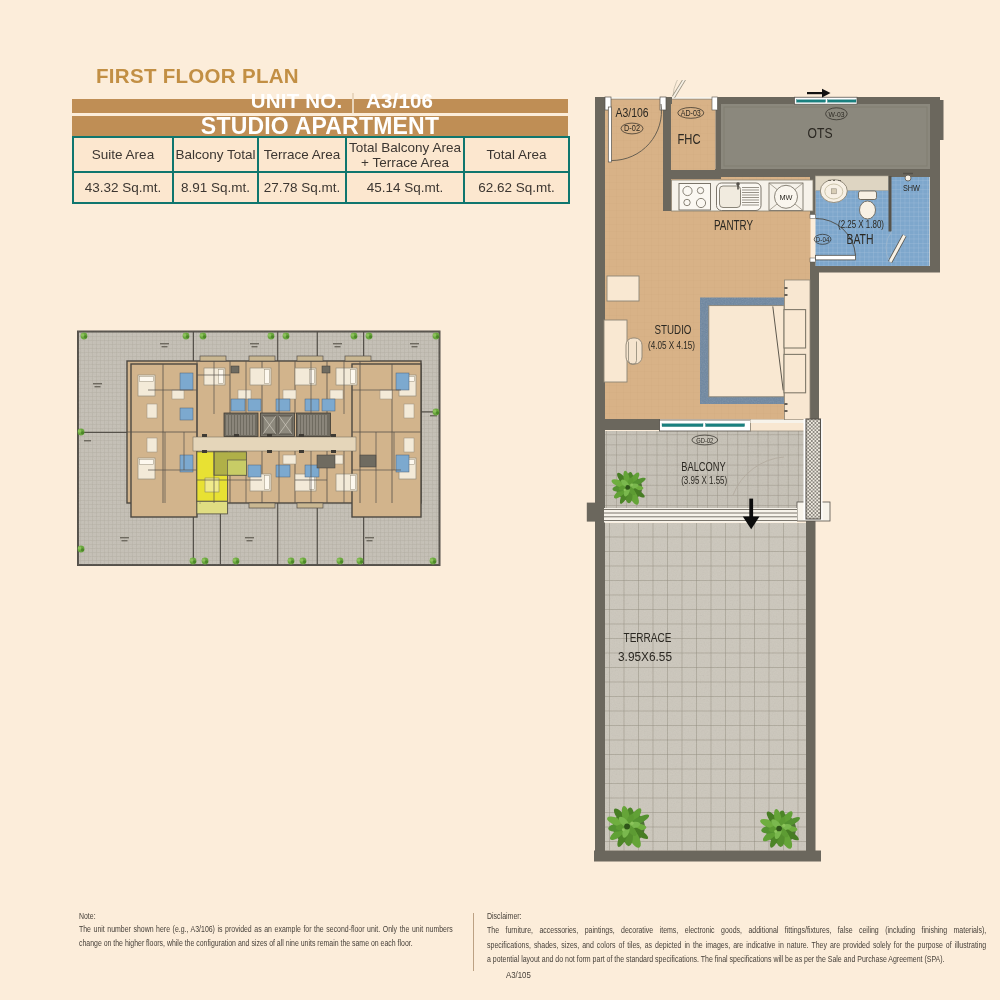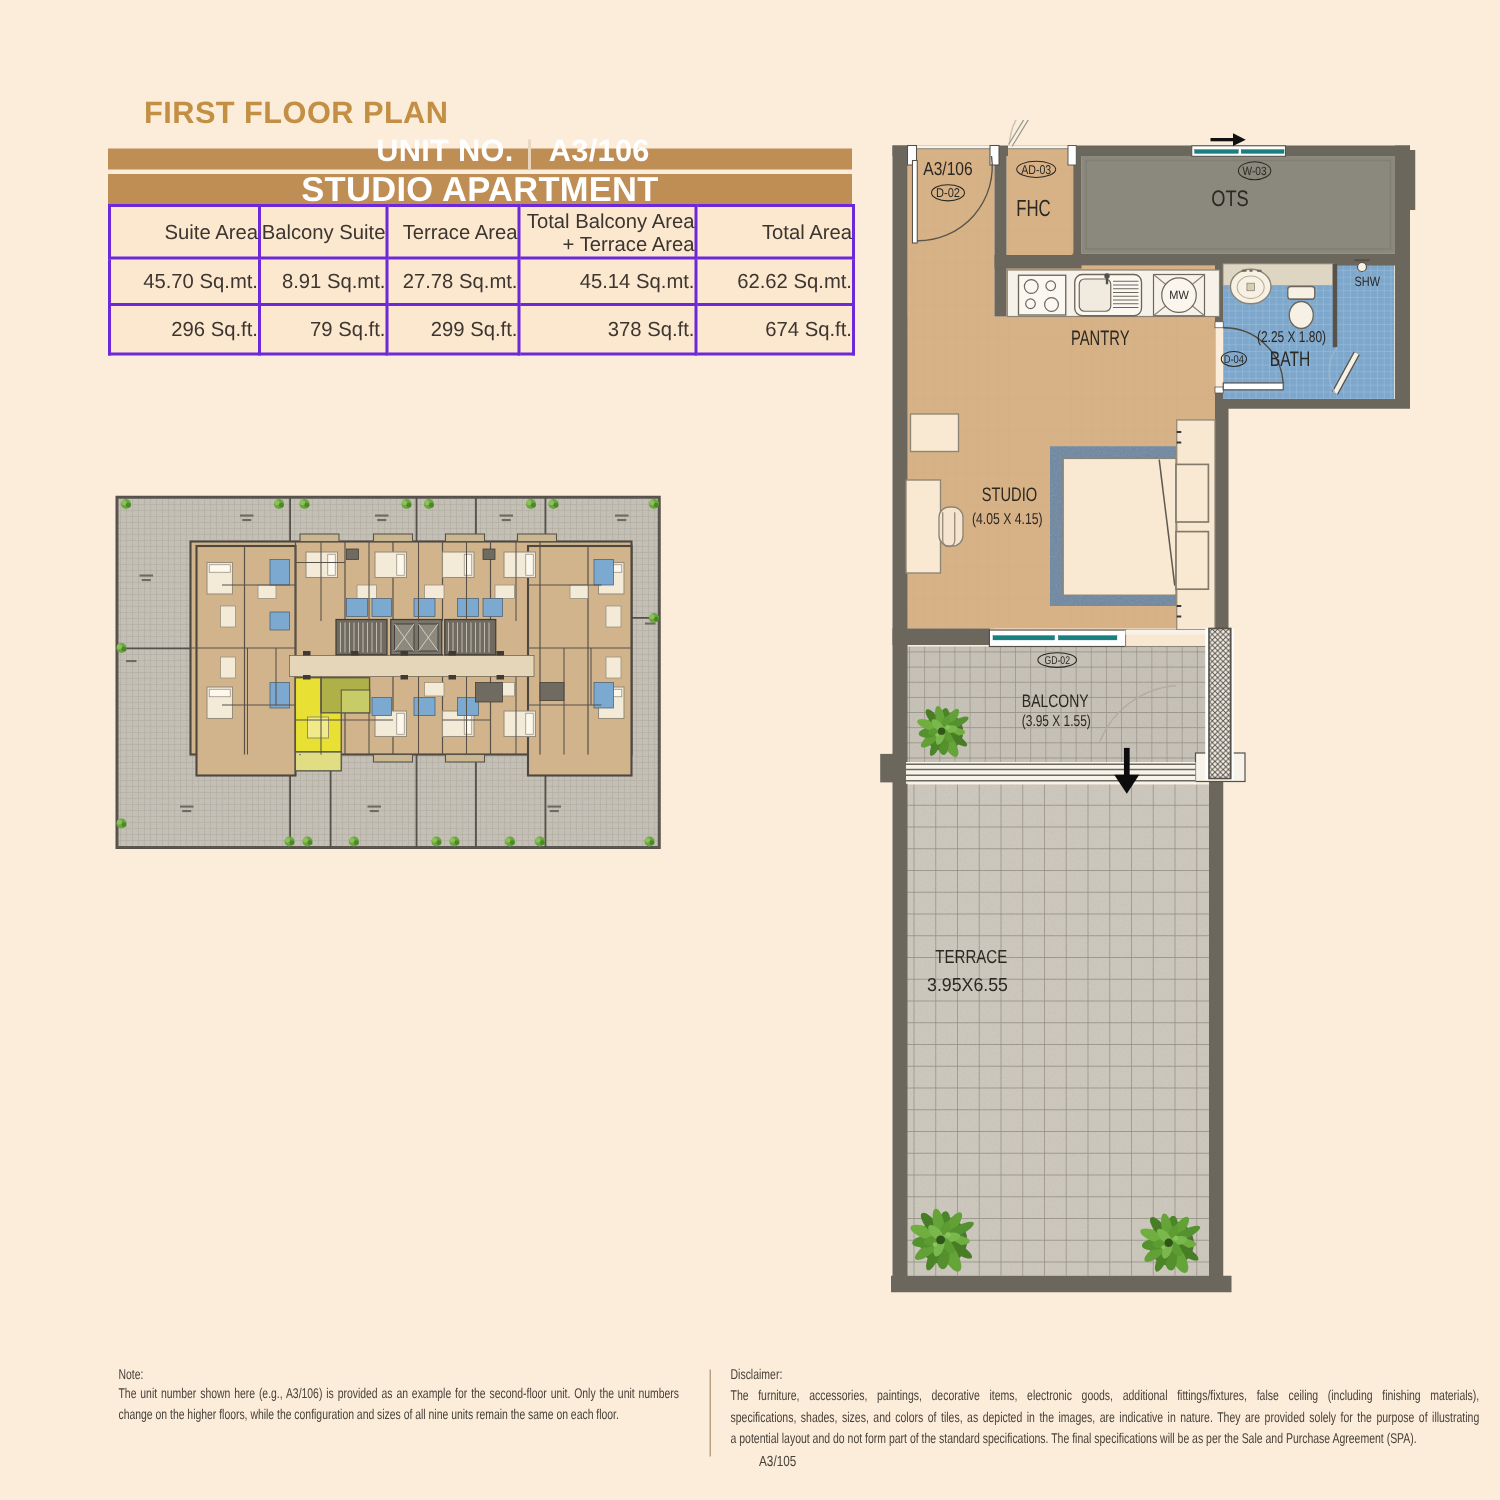"Suite Area" .tc { border: 2px solid #6d28d9 -> 2px solid #0f766e; text-align: right -> center }
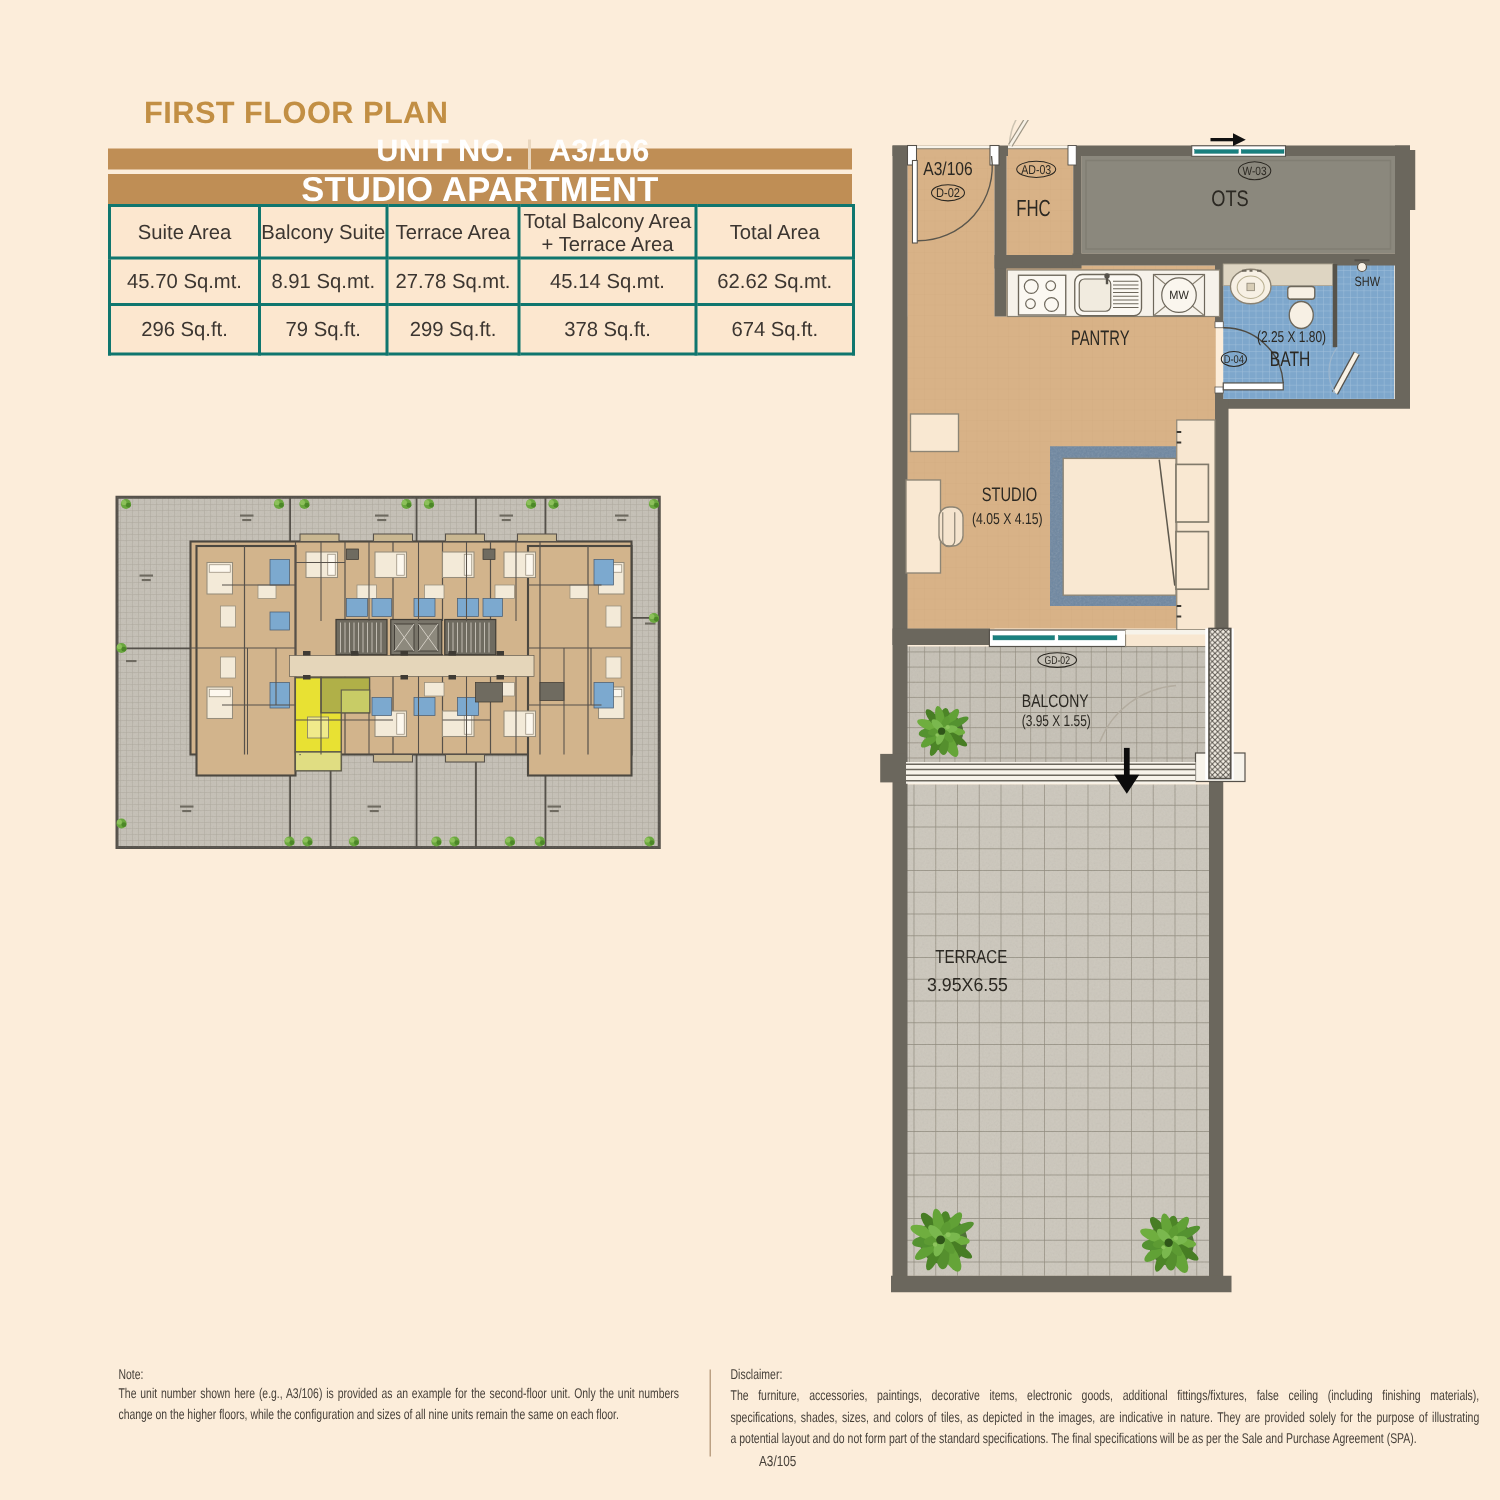"Balcony Suite" td.tc { text: Suite -> Total }
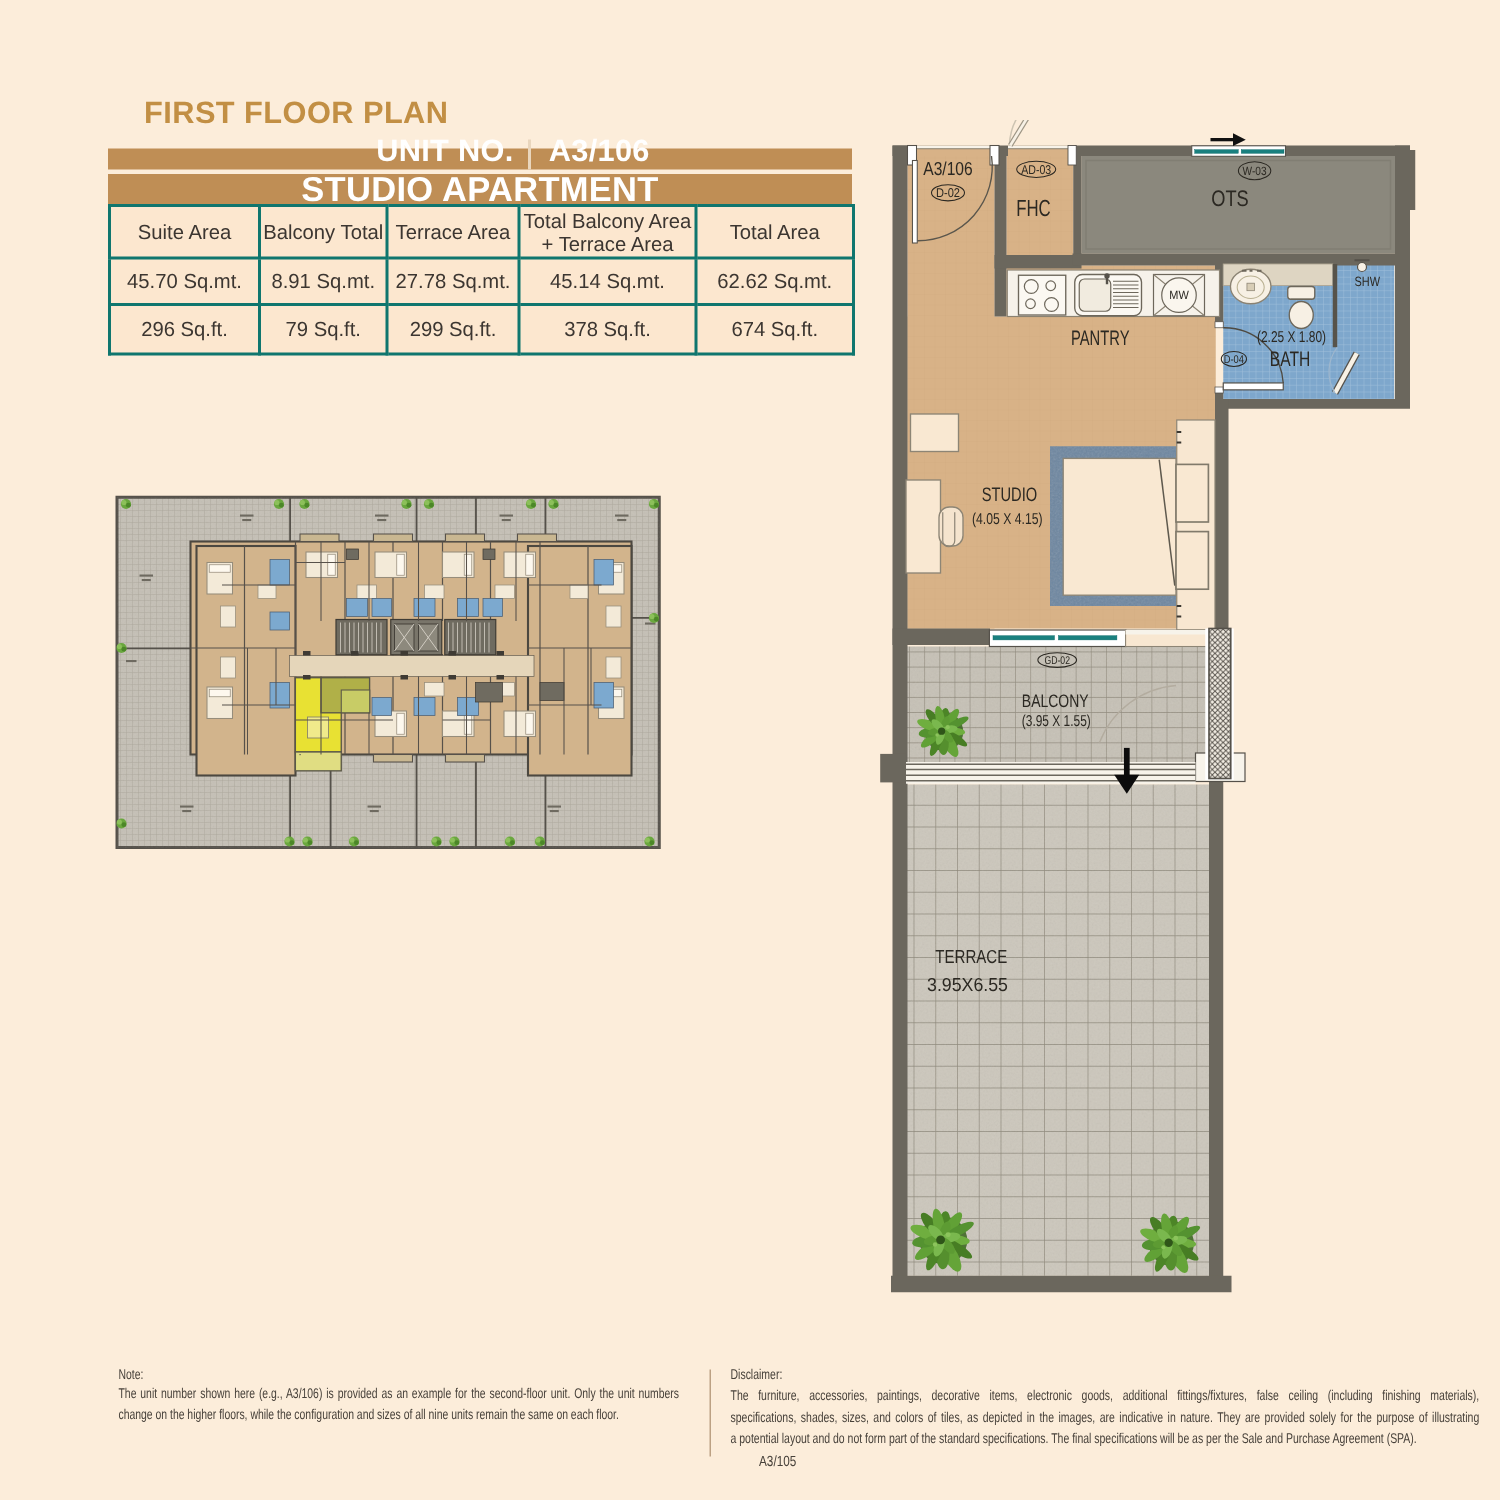"45.70 Sq.mt." td.tc { text: 45.70 -> 43.32 }
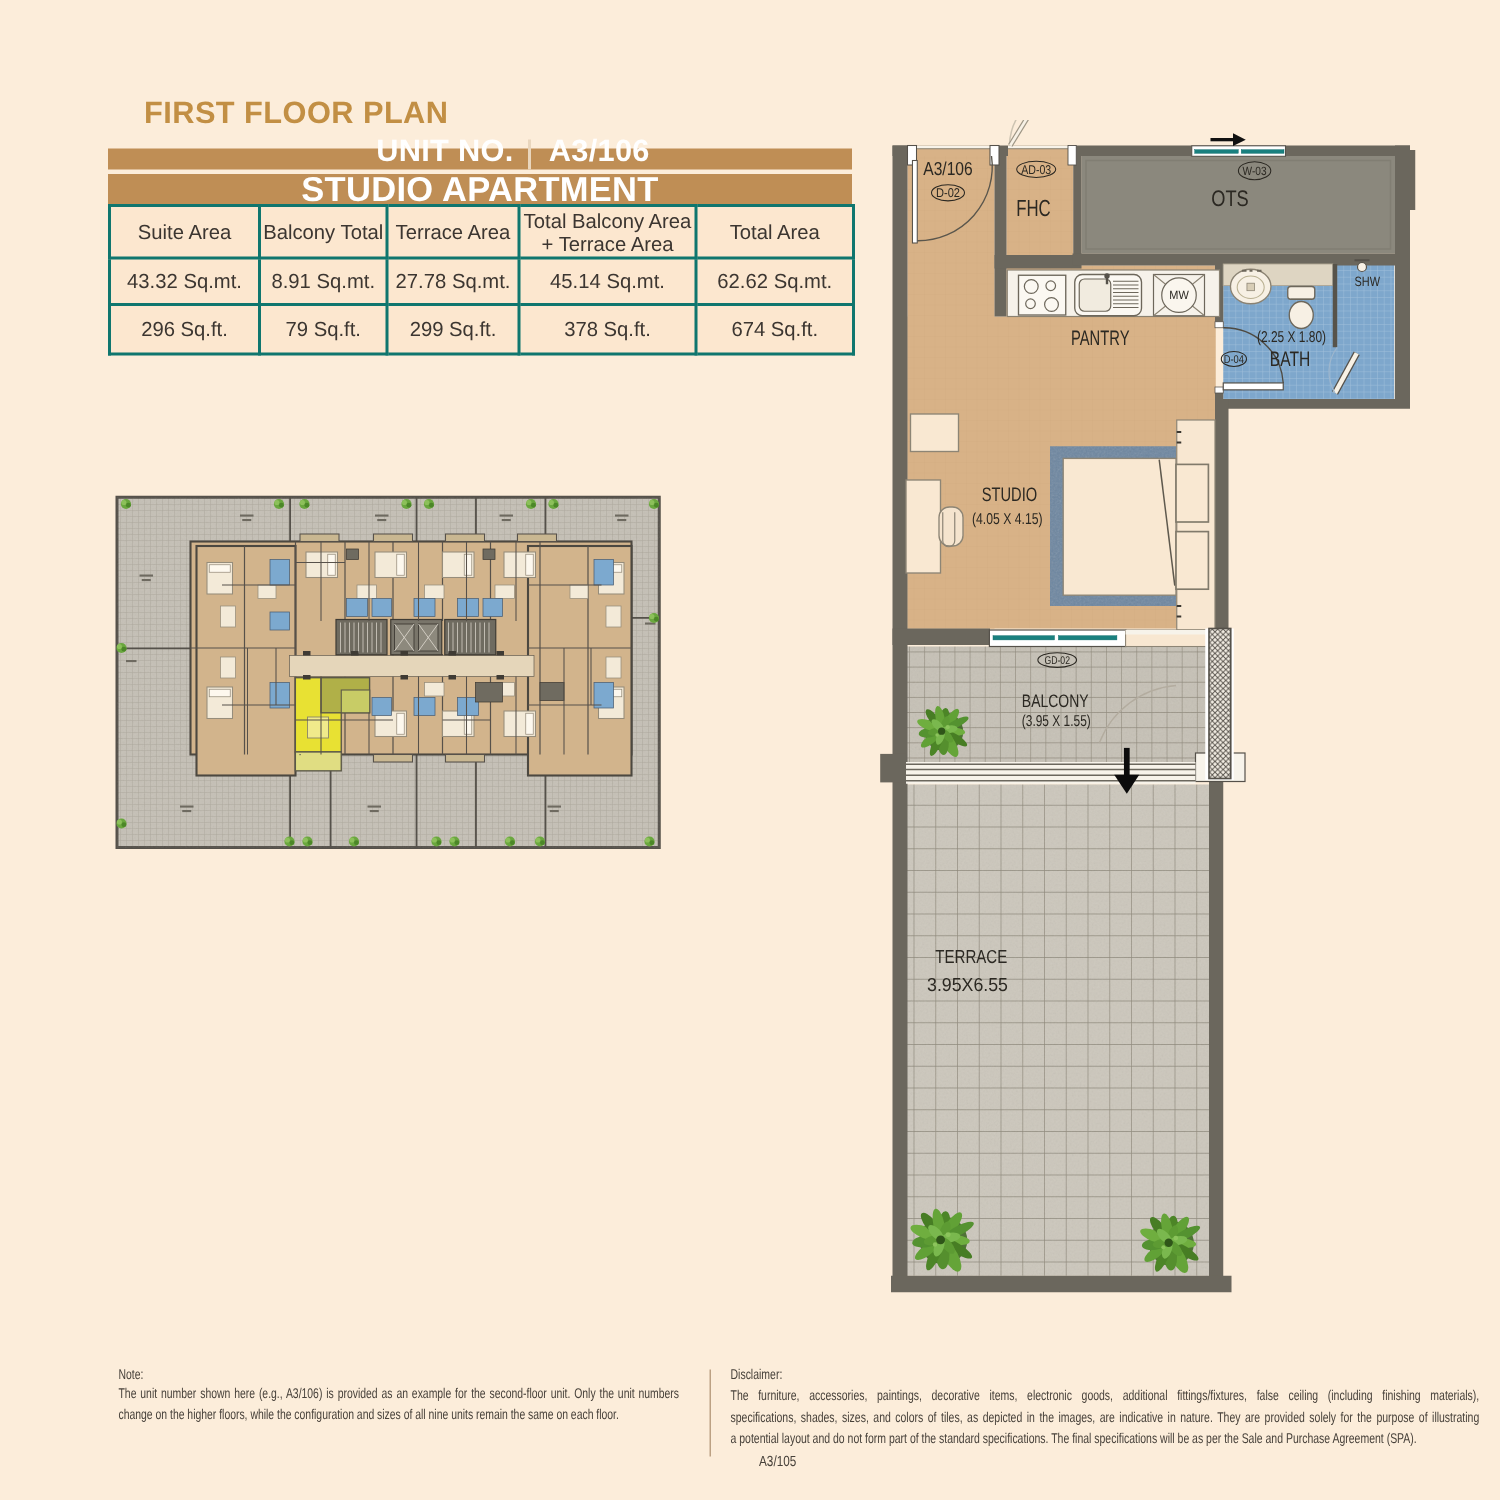"296 Sq.ft." tr { html: <tr> <td>296 Sq.ft.</td> <td>79 Sq.ft.</td> <td>299 Sq.ft.</td> <td>378 Sq.ft.</td> <td>674 Sq.ft.</td> </tr> -> none }
